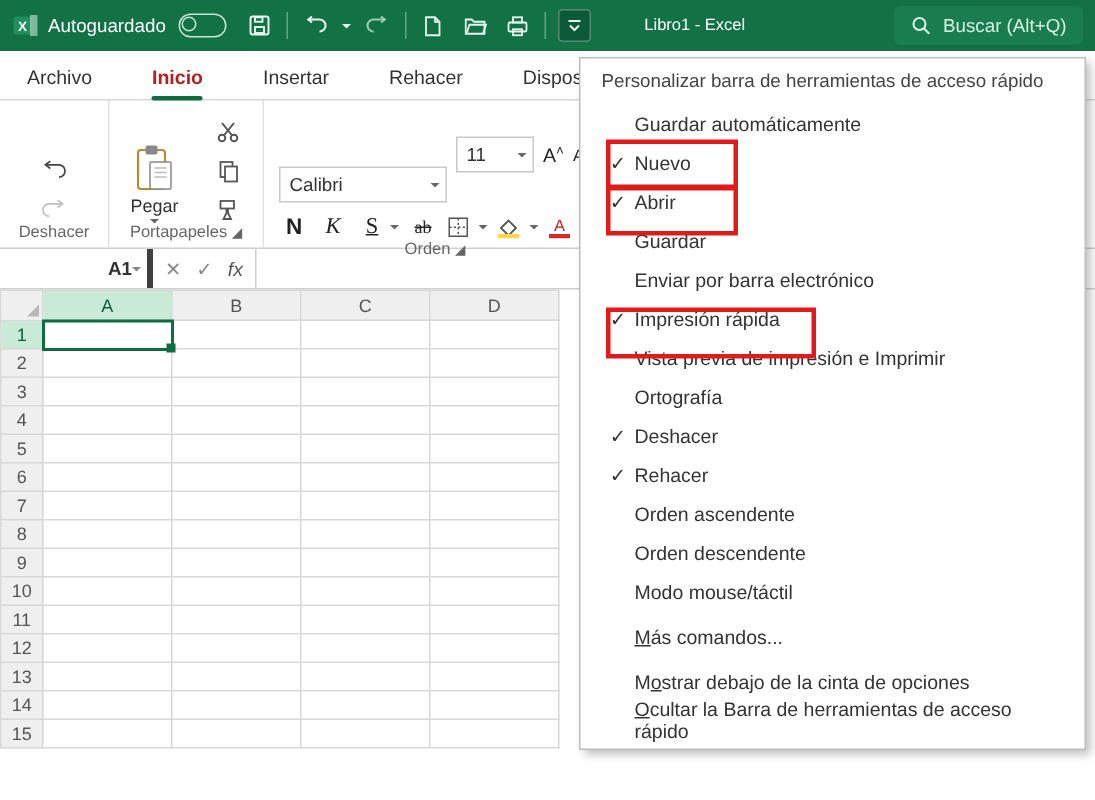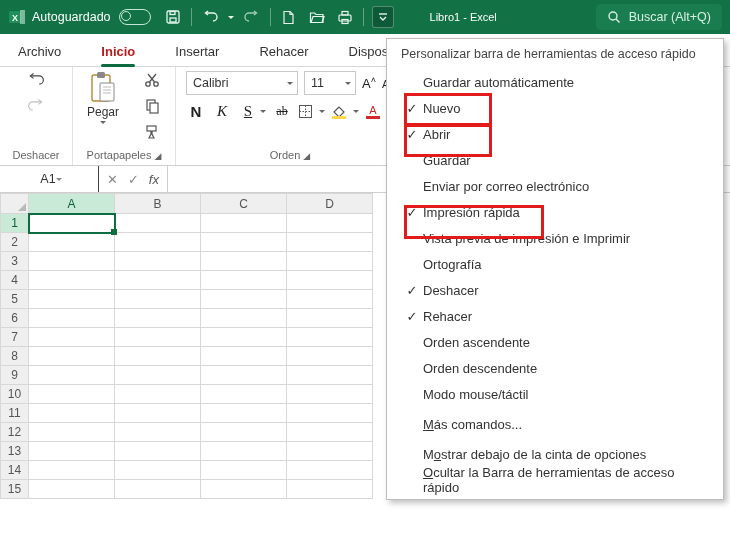"Calibri" .font-name { margin-top: none -> 40px }
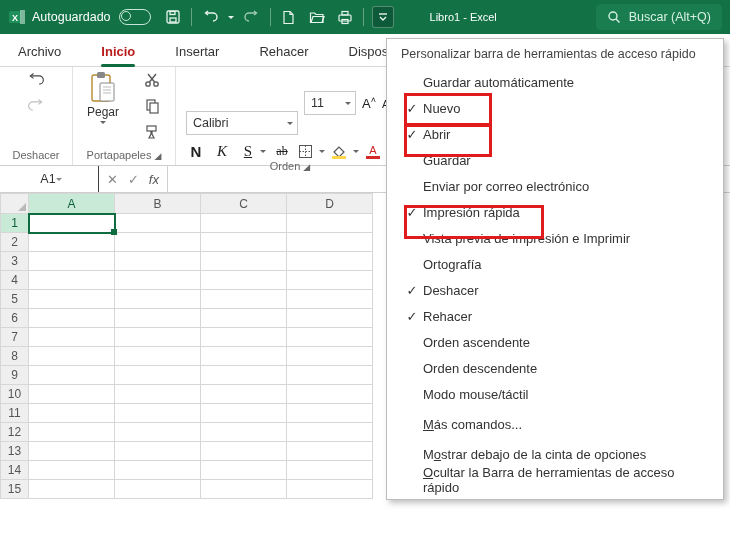"Pegar" .group .body { align-items: flex-start -> flex-end }
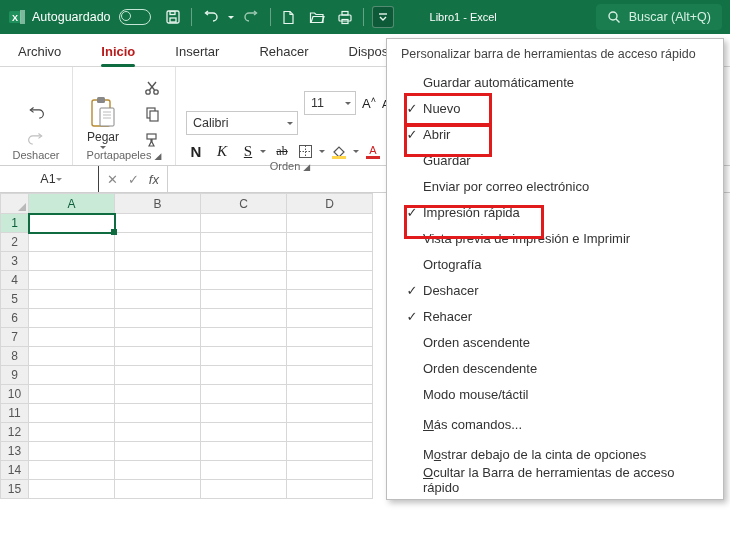"A1" .name-box { border-right: 1px solid #404040 -> 4px solid #404040; font-weight: none -> bold; justify-content: center -> flex-end }
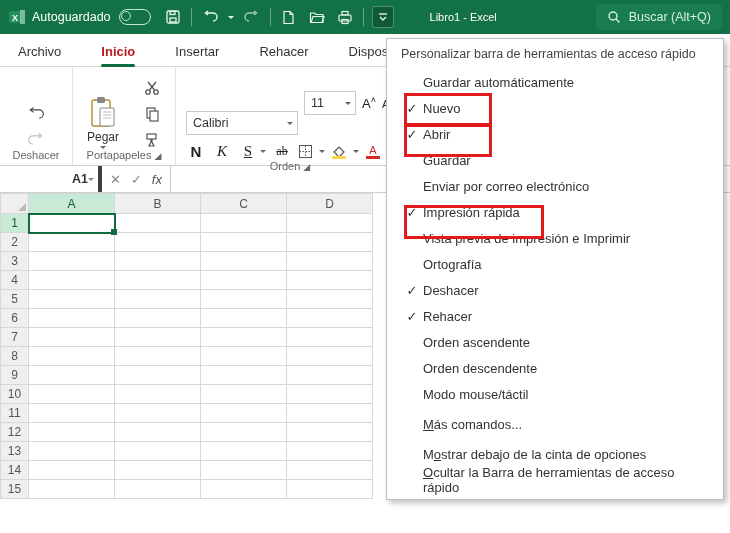"Enviar por correo electrónico" span.txt { text: correo -> barra }
